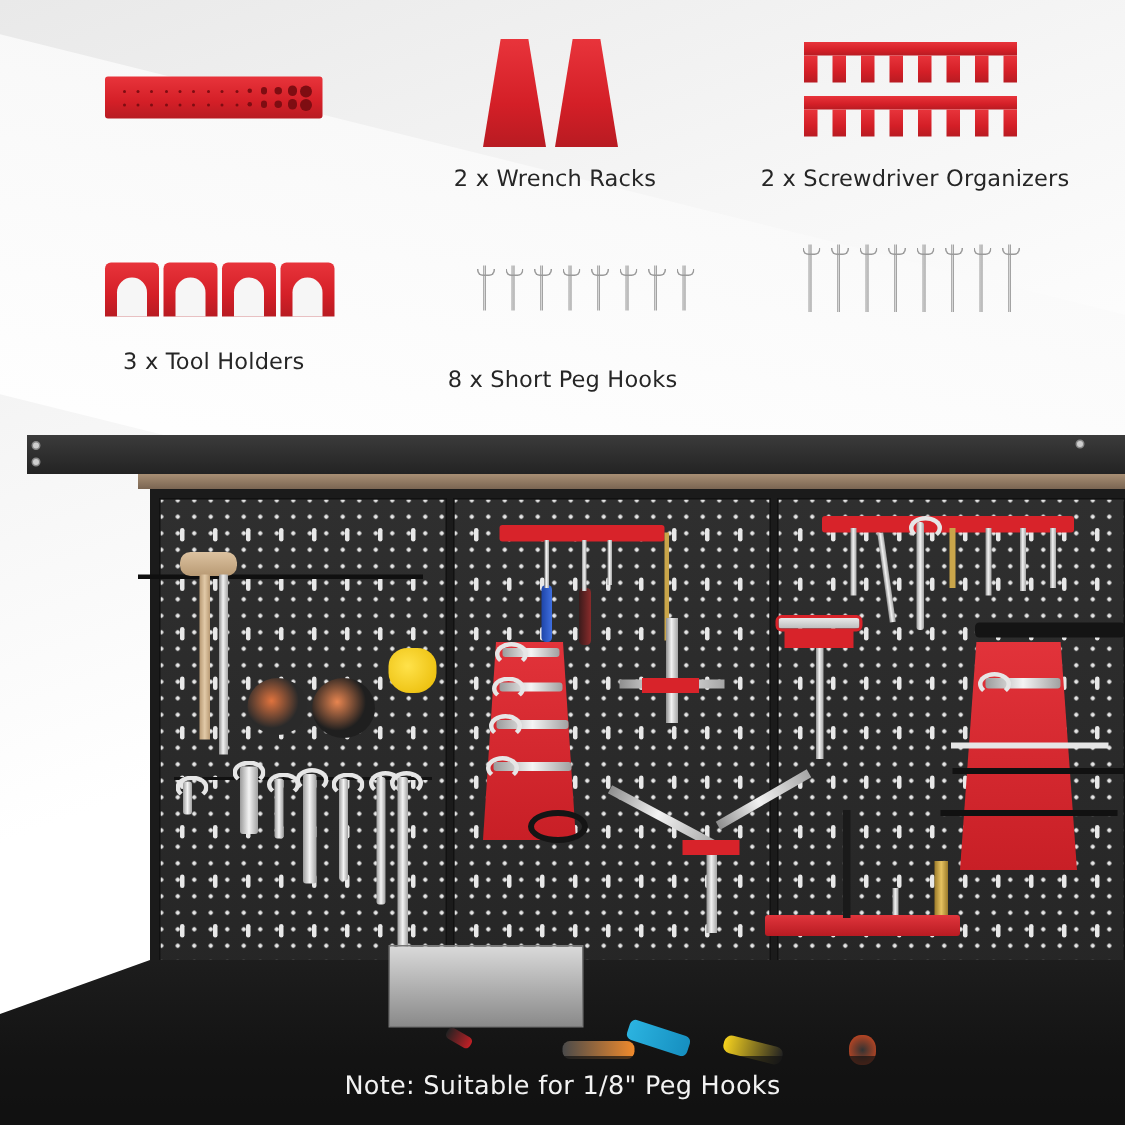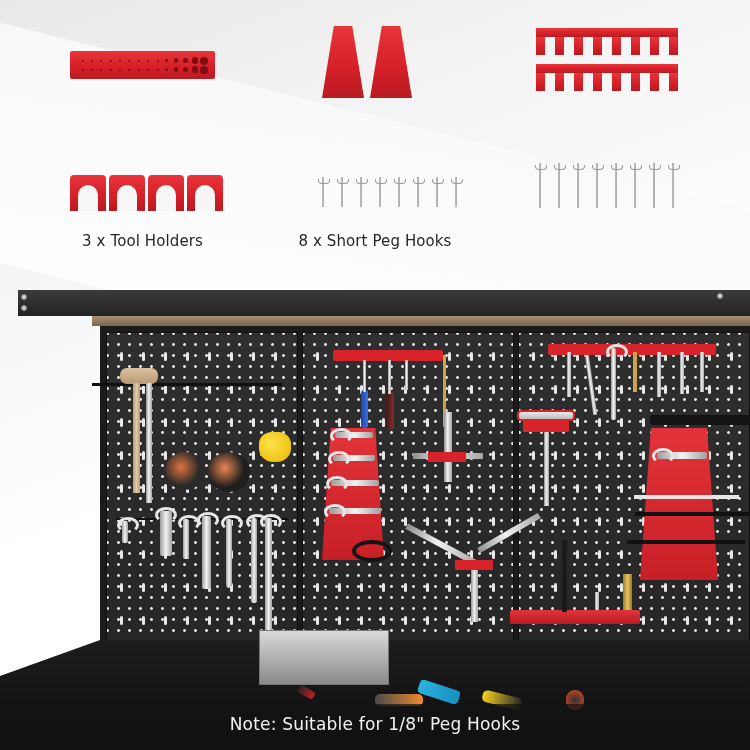"2 x Wrench Racks" div.label { html: none -> <div>2 x Wrench Racks</div> }
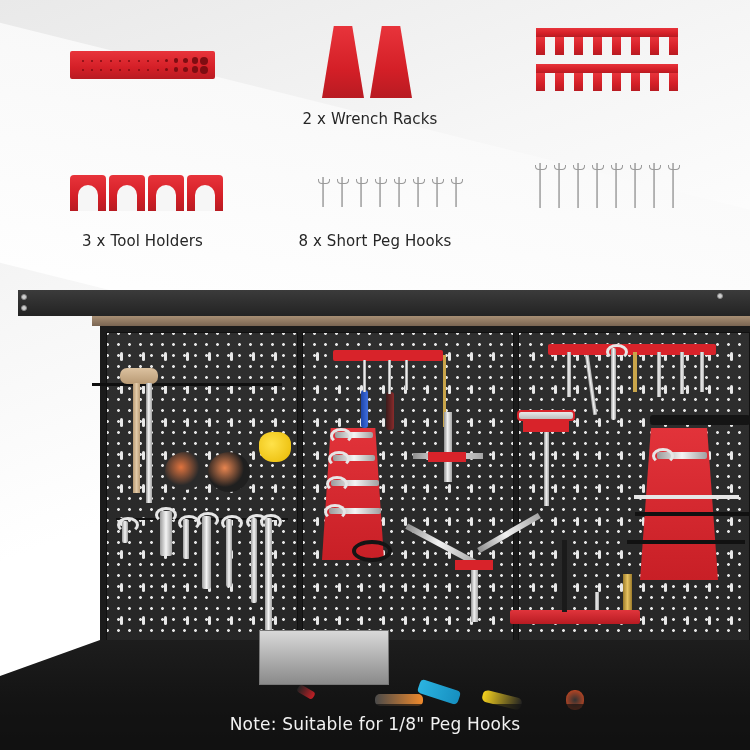"2 x Screwdriver Organizers" div.item { html: none -> <div> <div>2 x Screwdriver Organizers</div> </div> }
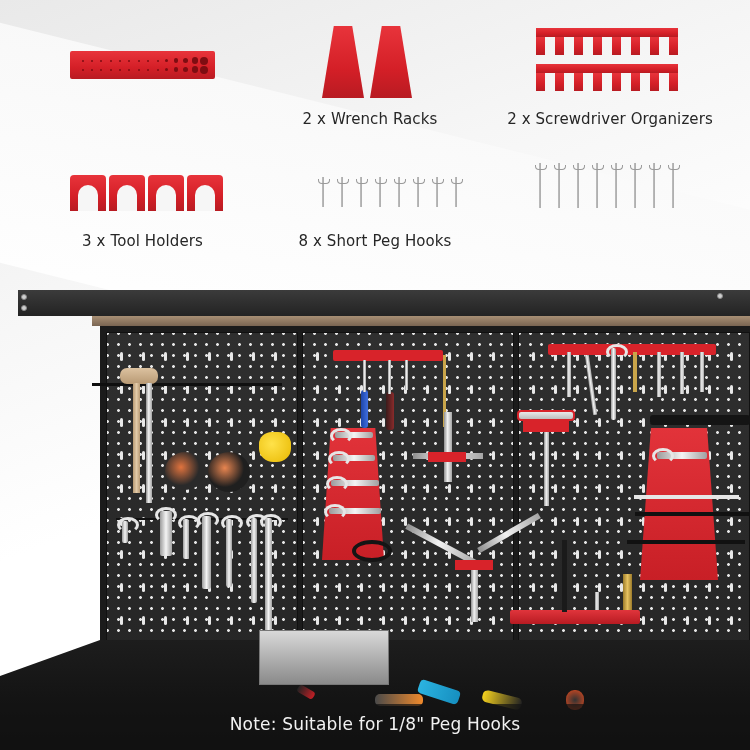"8 x Short Peg Hooks" div.item { top: 150px -> 162px }
